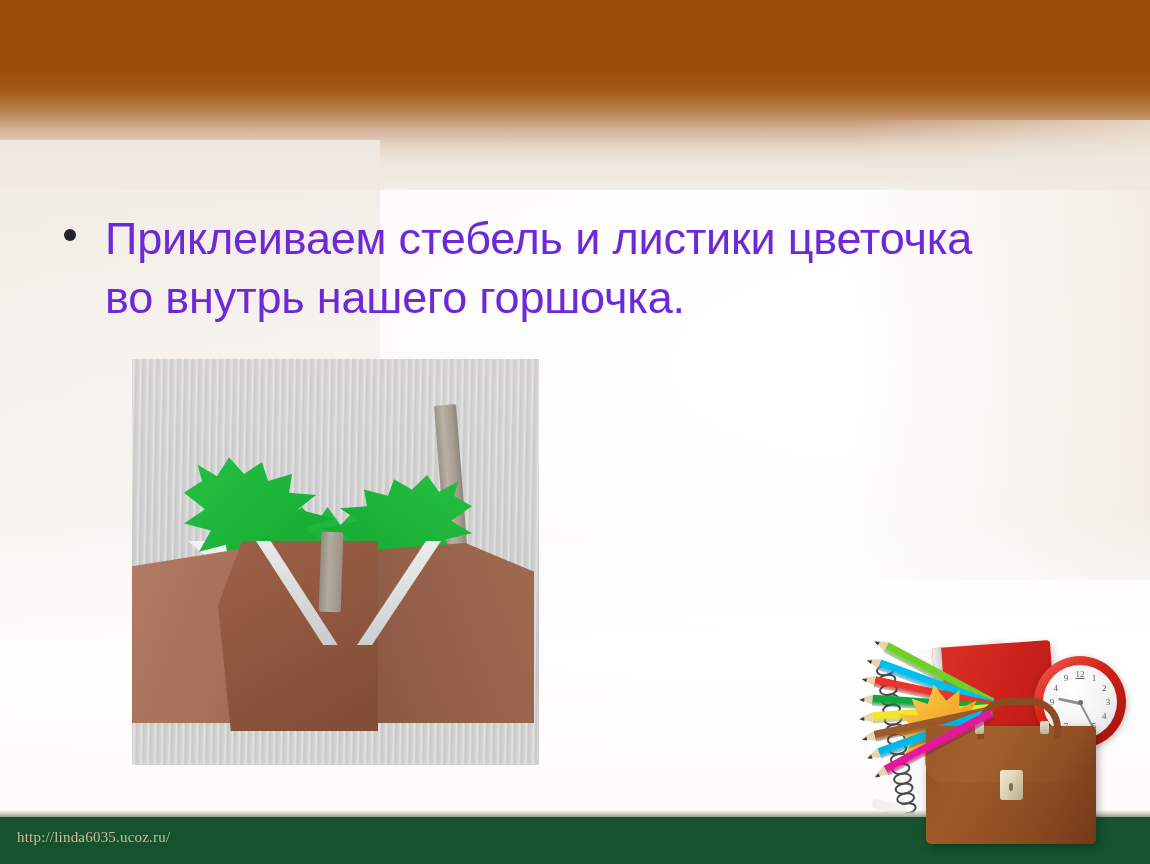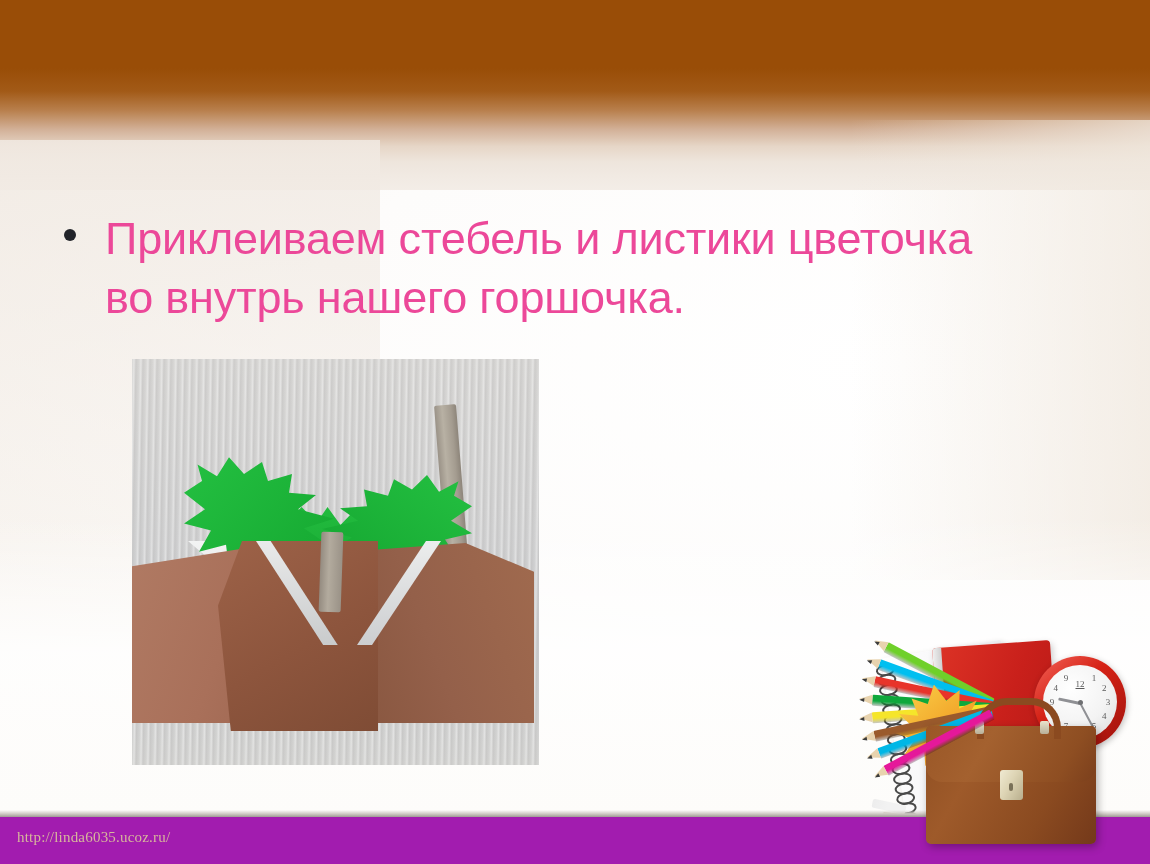"Приклеиваем стебель и листики цветочка" .bullet-text { color: #ec4899 -> #6d28d9 }
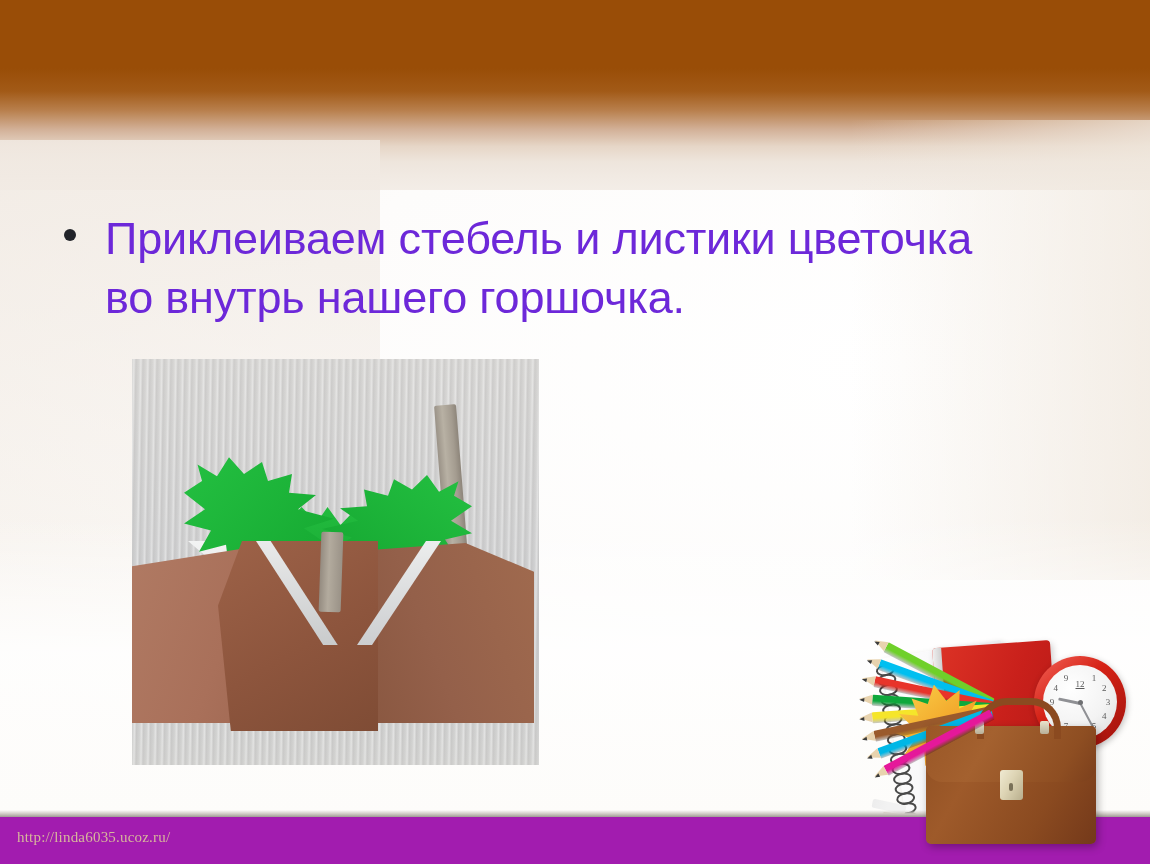"12" div.clock-num { top: 19px -> 9px }
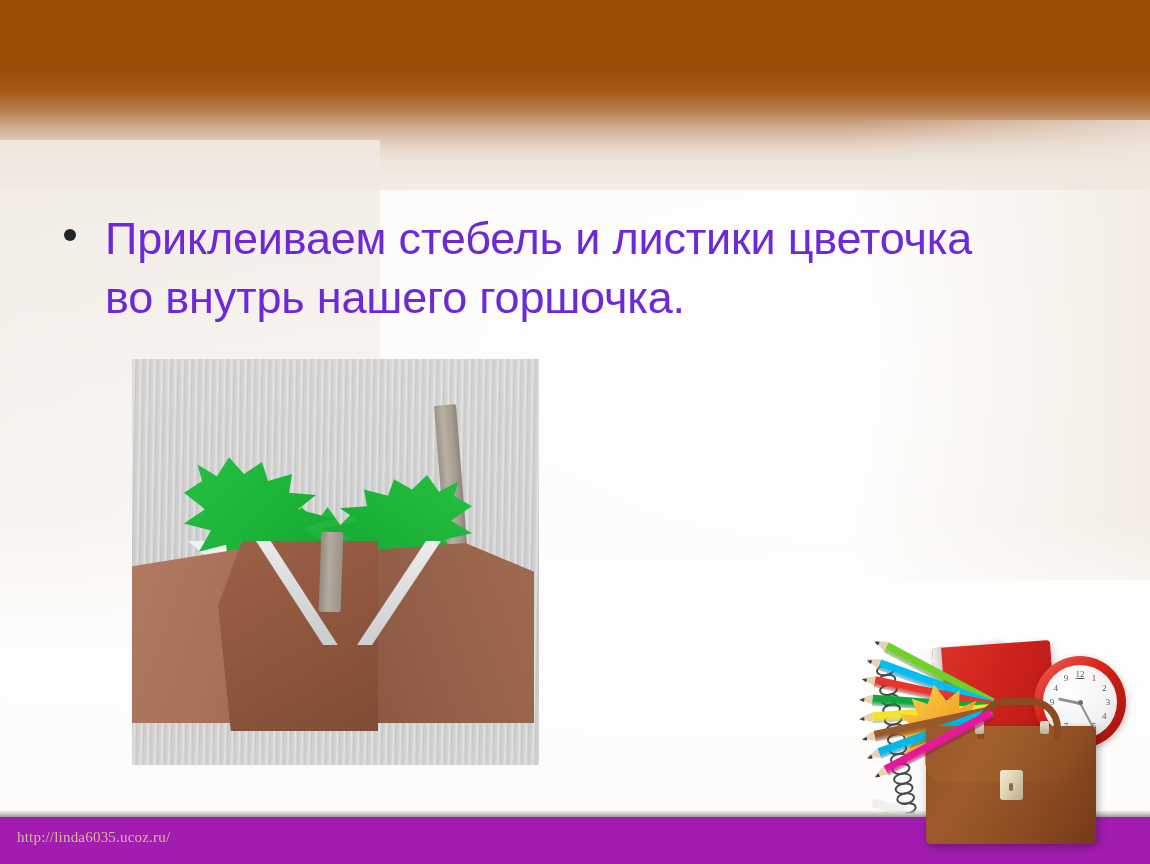"http://linda6035.ucoz.ru/" .bottom-bar { background: #a21caf -> #14532d }
